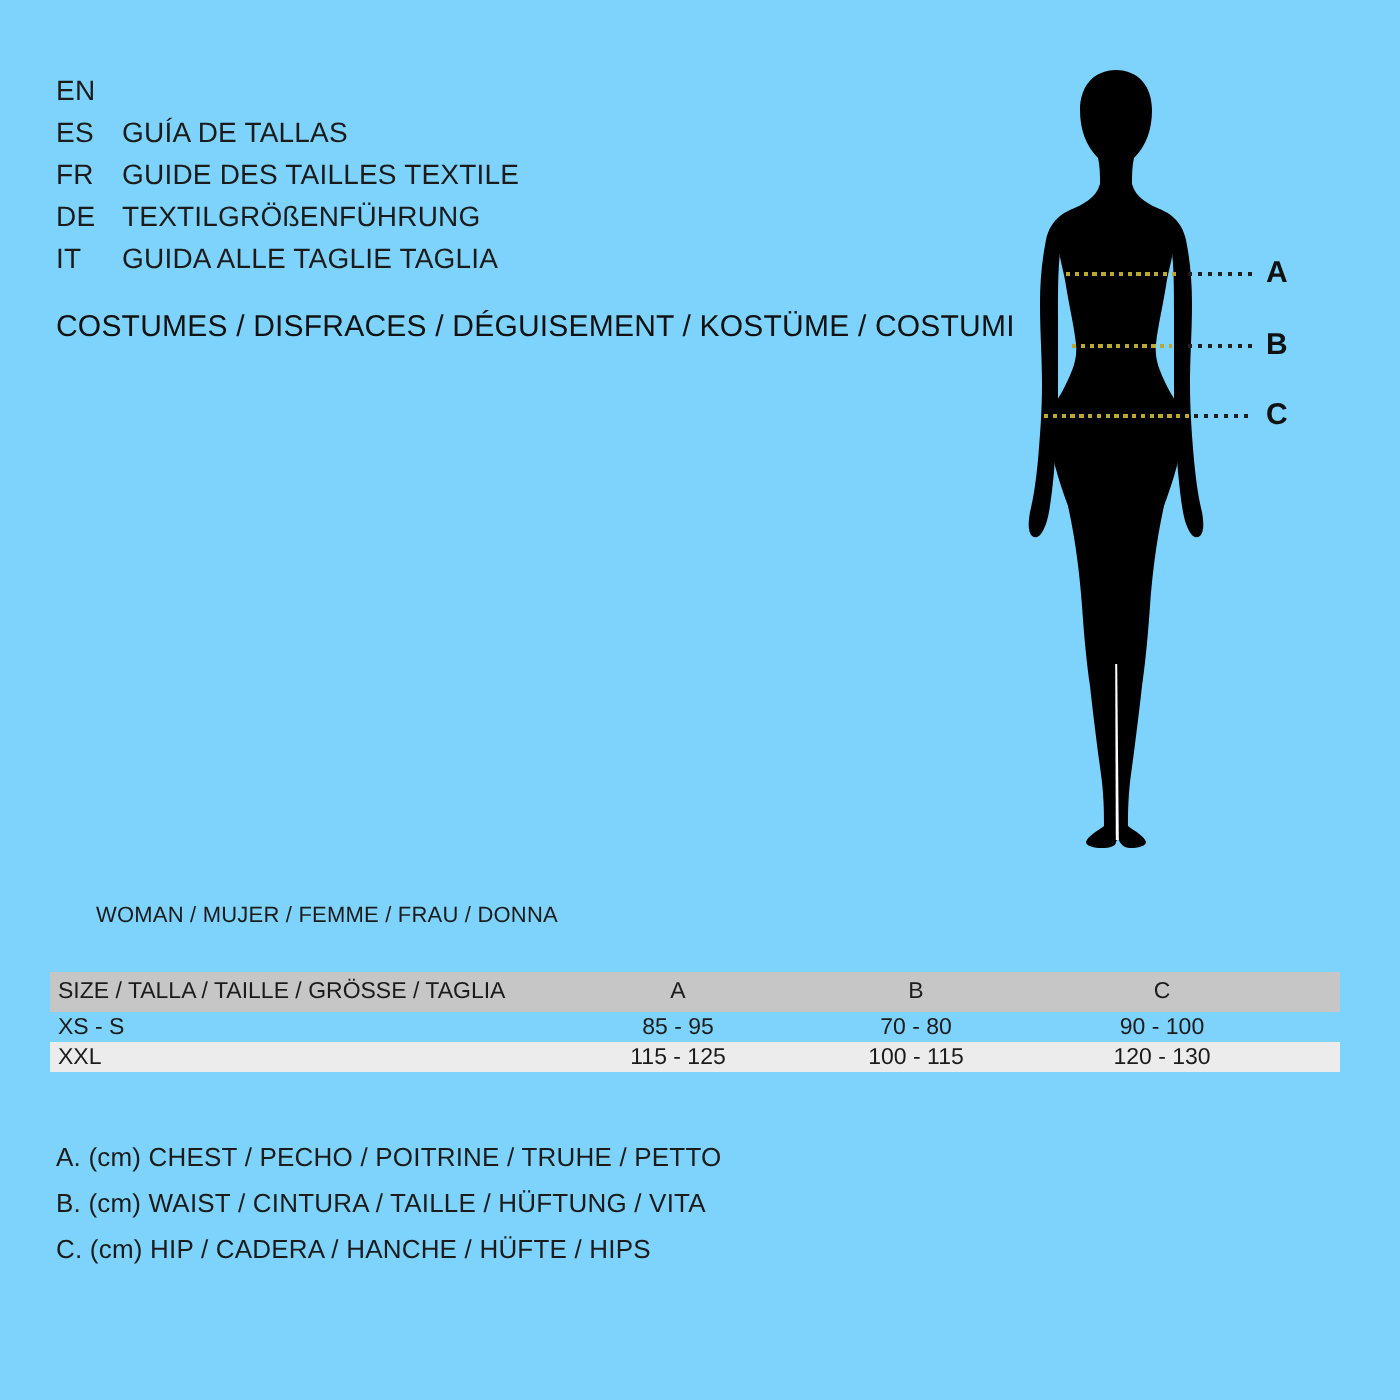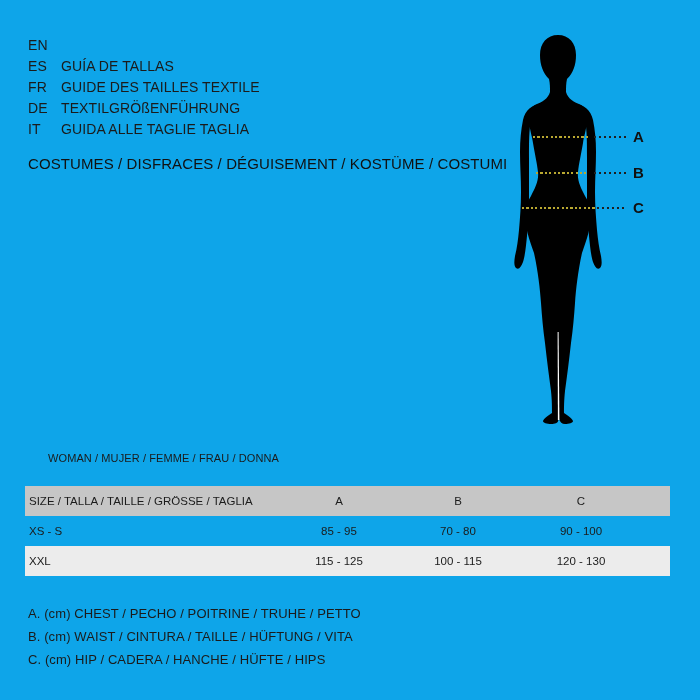"EN" #canvas { background: #0ea5e9 -> #7dd3fc }
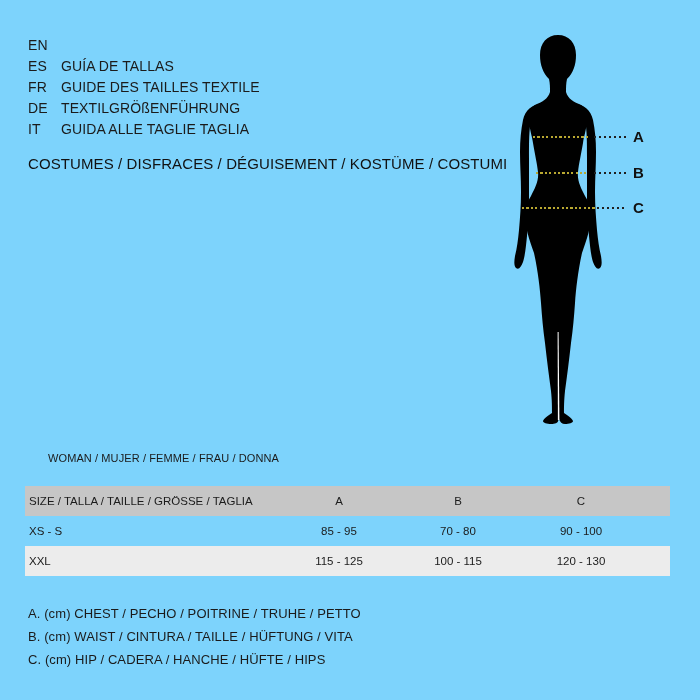"SIZE / TALLA / TAILLE" table.size-table thead th { height: 30px -> 20px }
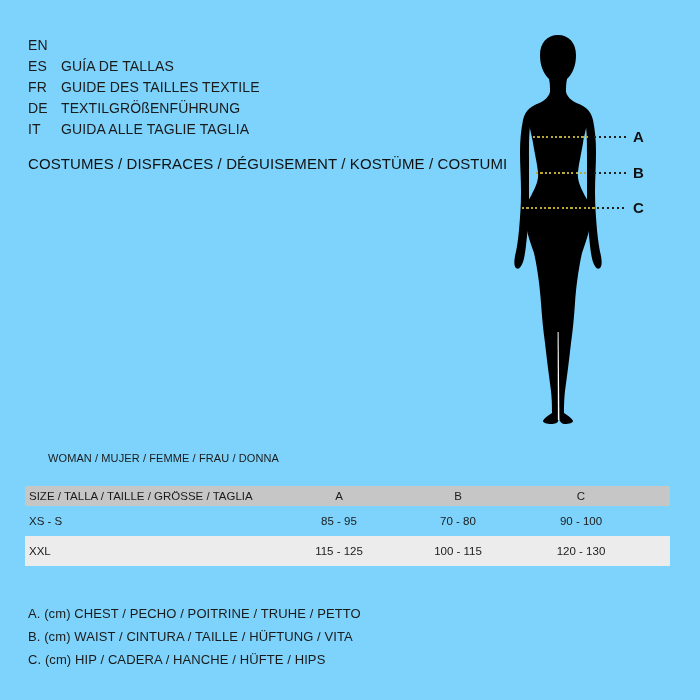"XS - S" table.size-table tbody td { height: 30px -> 15px }
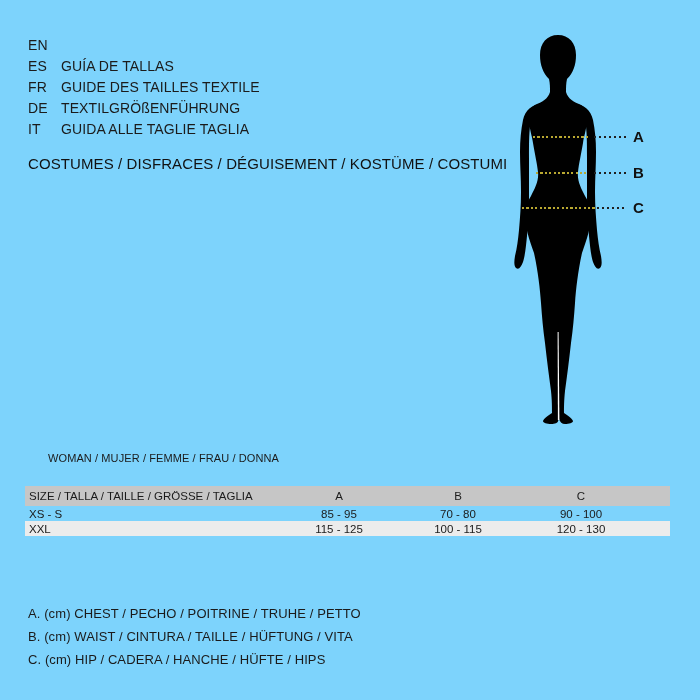"A. (cm) CHEST / PECHO" .legend { top: 602px -> 567px }
